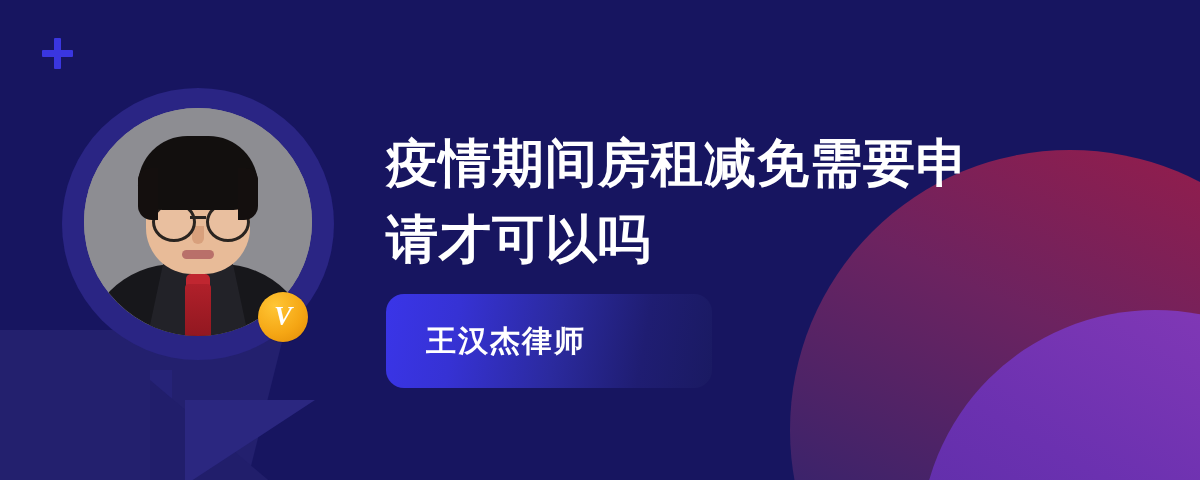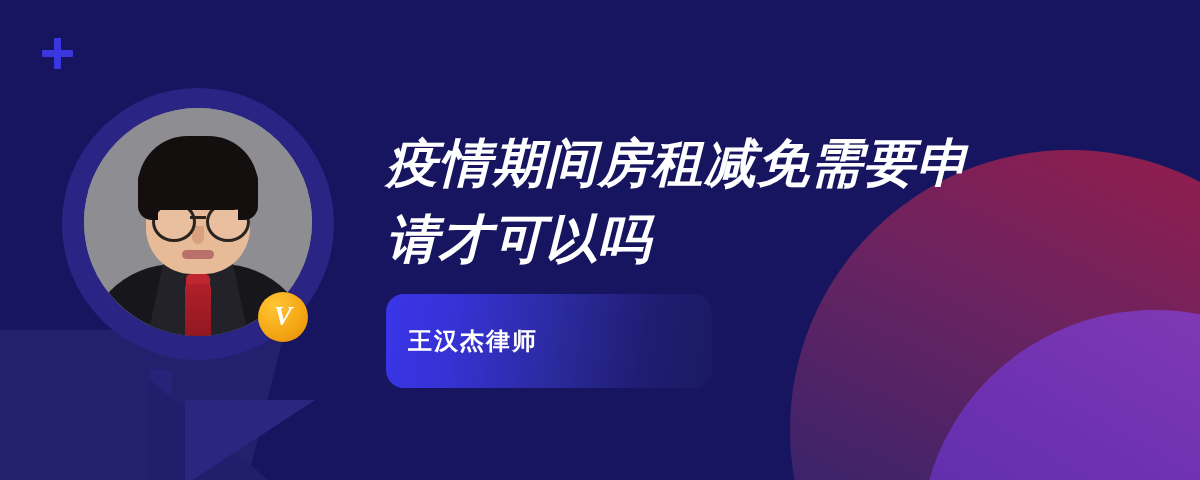"疫情期间房租减免需要申" .headline { font-style: italic -> none }
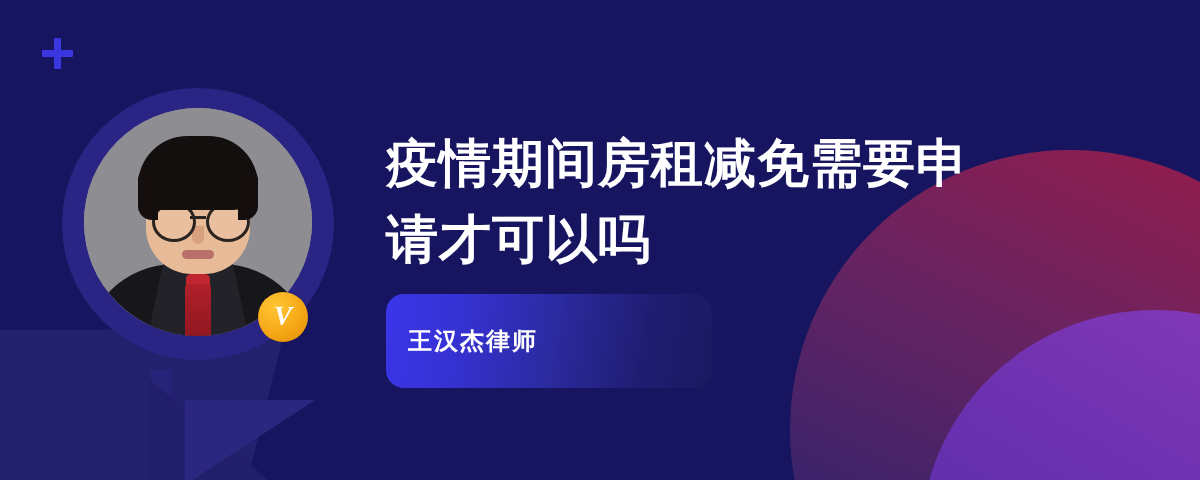"王汉杰律师" .name-badge-label { font-size: 24px -> 30px; padding-left: 22px -> 40px }
